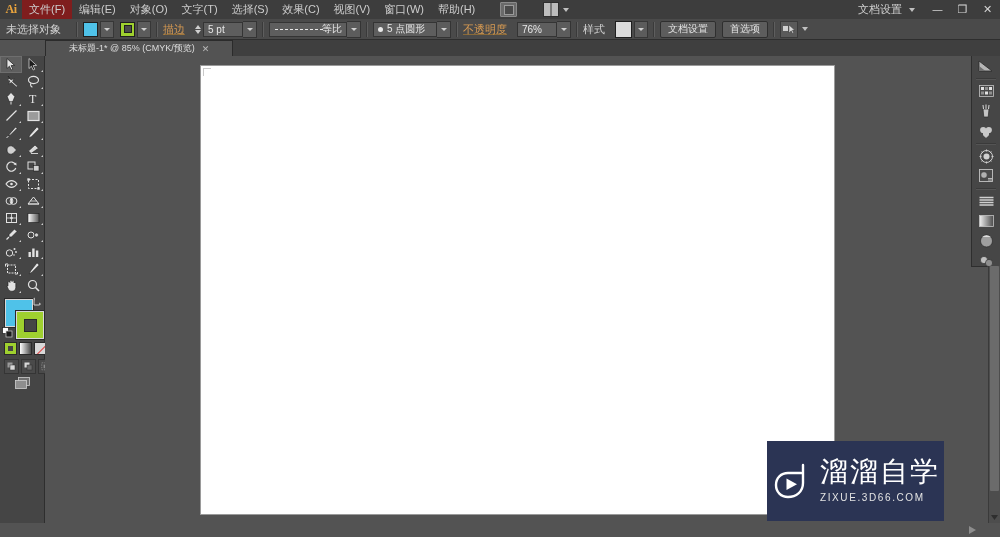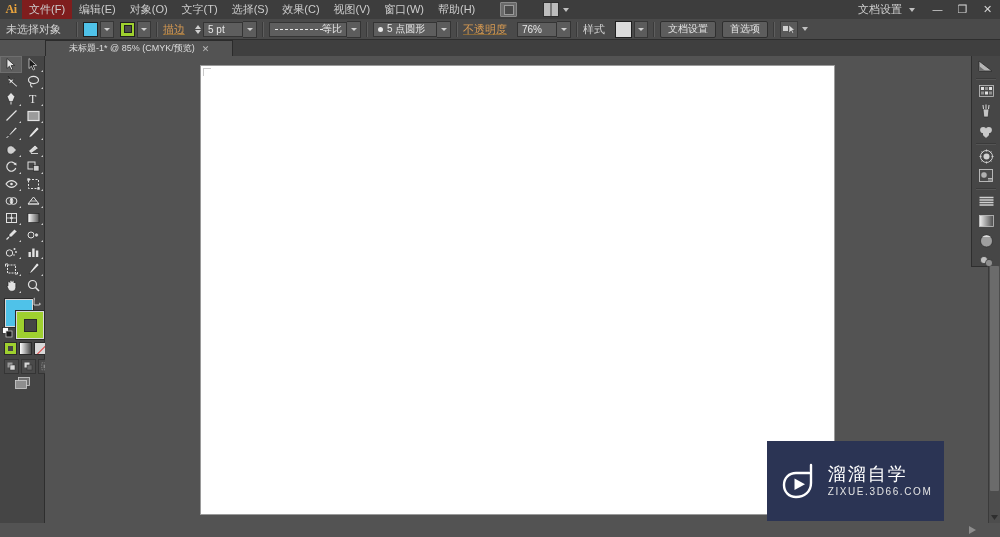"溜溜自学" .wm-title { font-family: Liberation Serif, serif -> Liberation Mono, monospace; font-size: 18px -> 28px }
